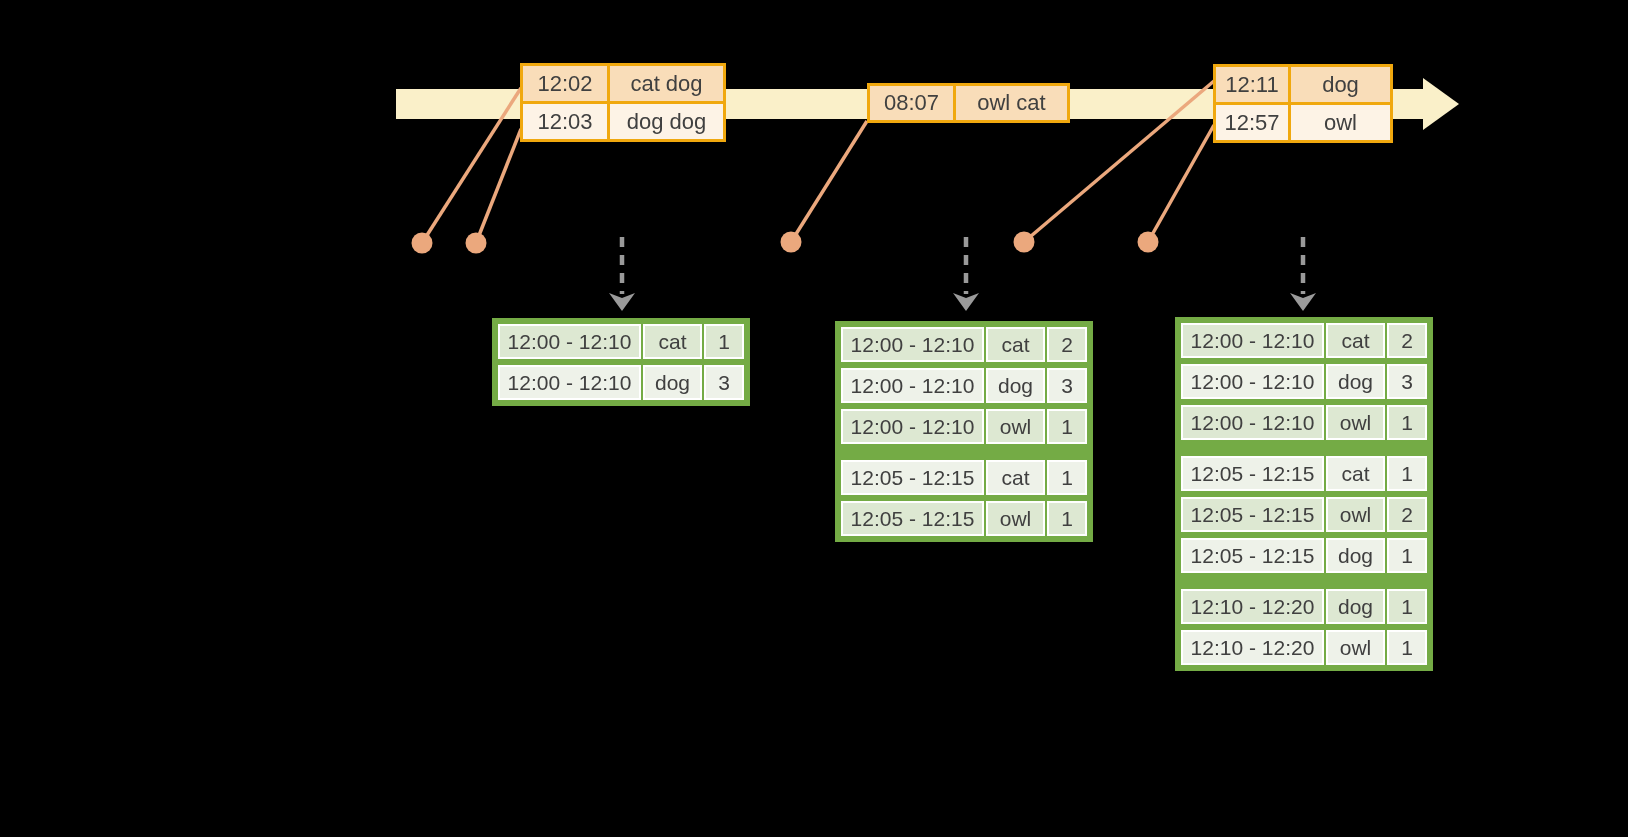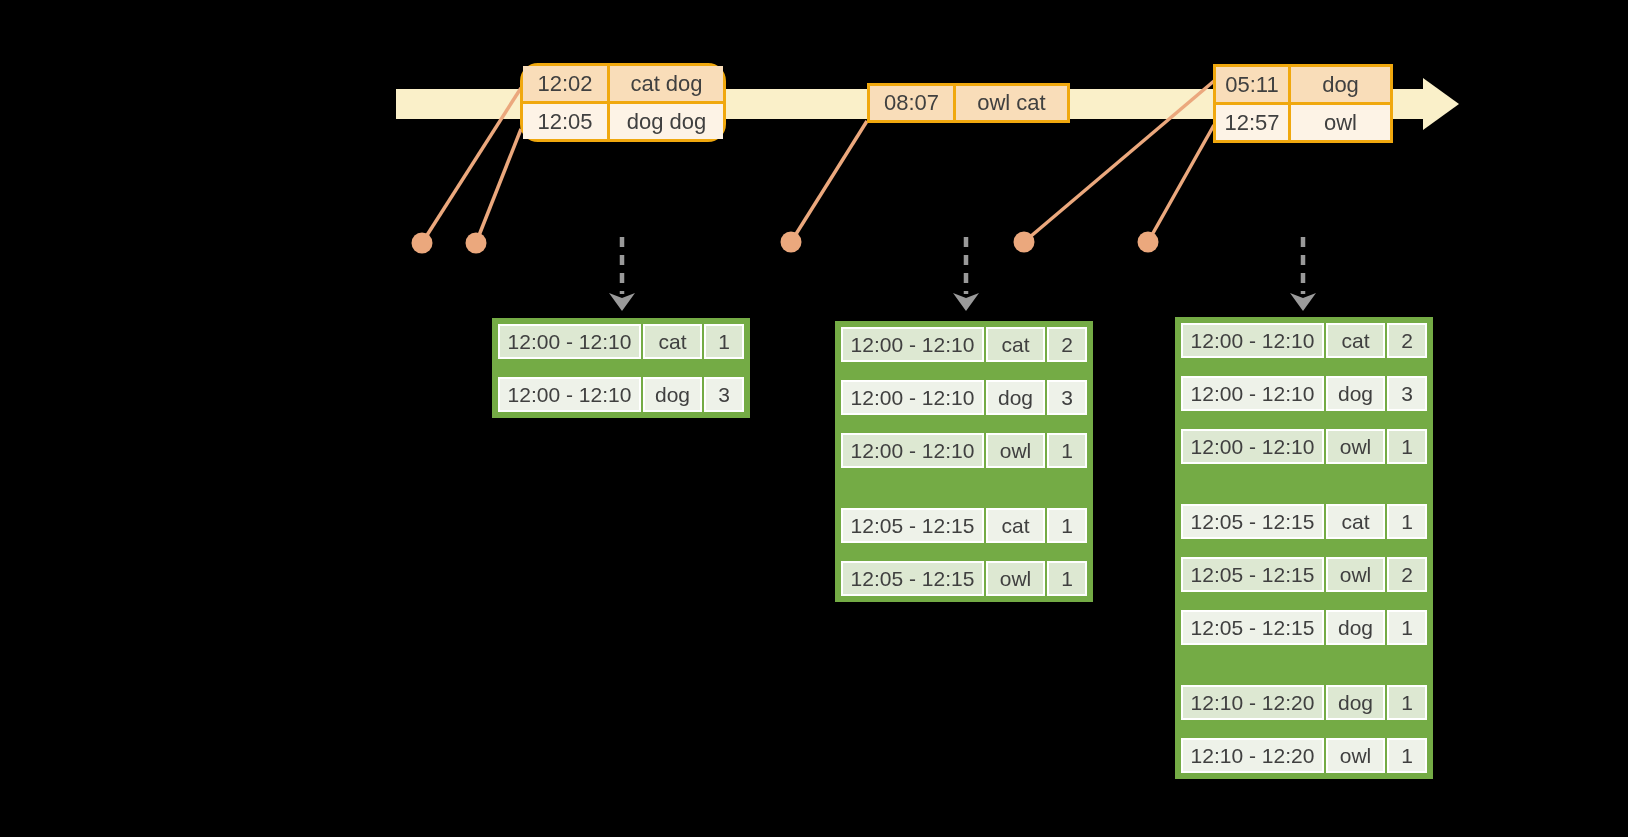"12:02" div.etable { border-radius: 18px -> none }
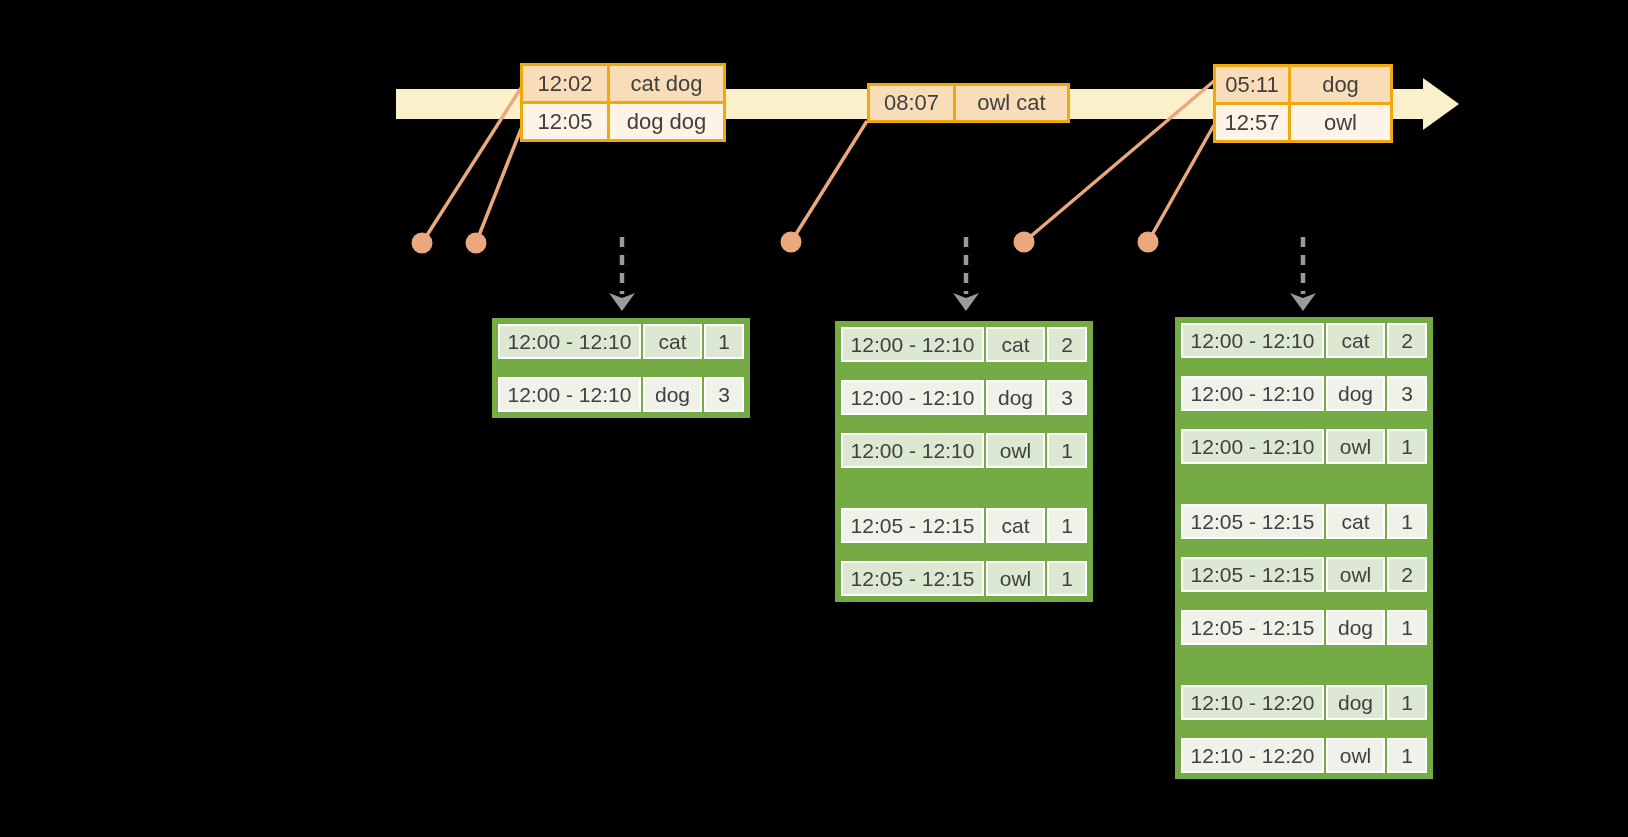"05:11" div.ecell { text: 05:11 -> 12:11 }
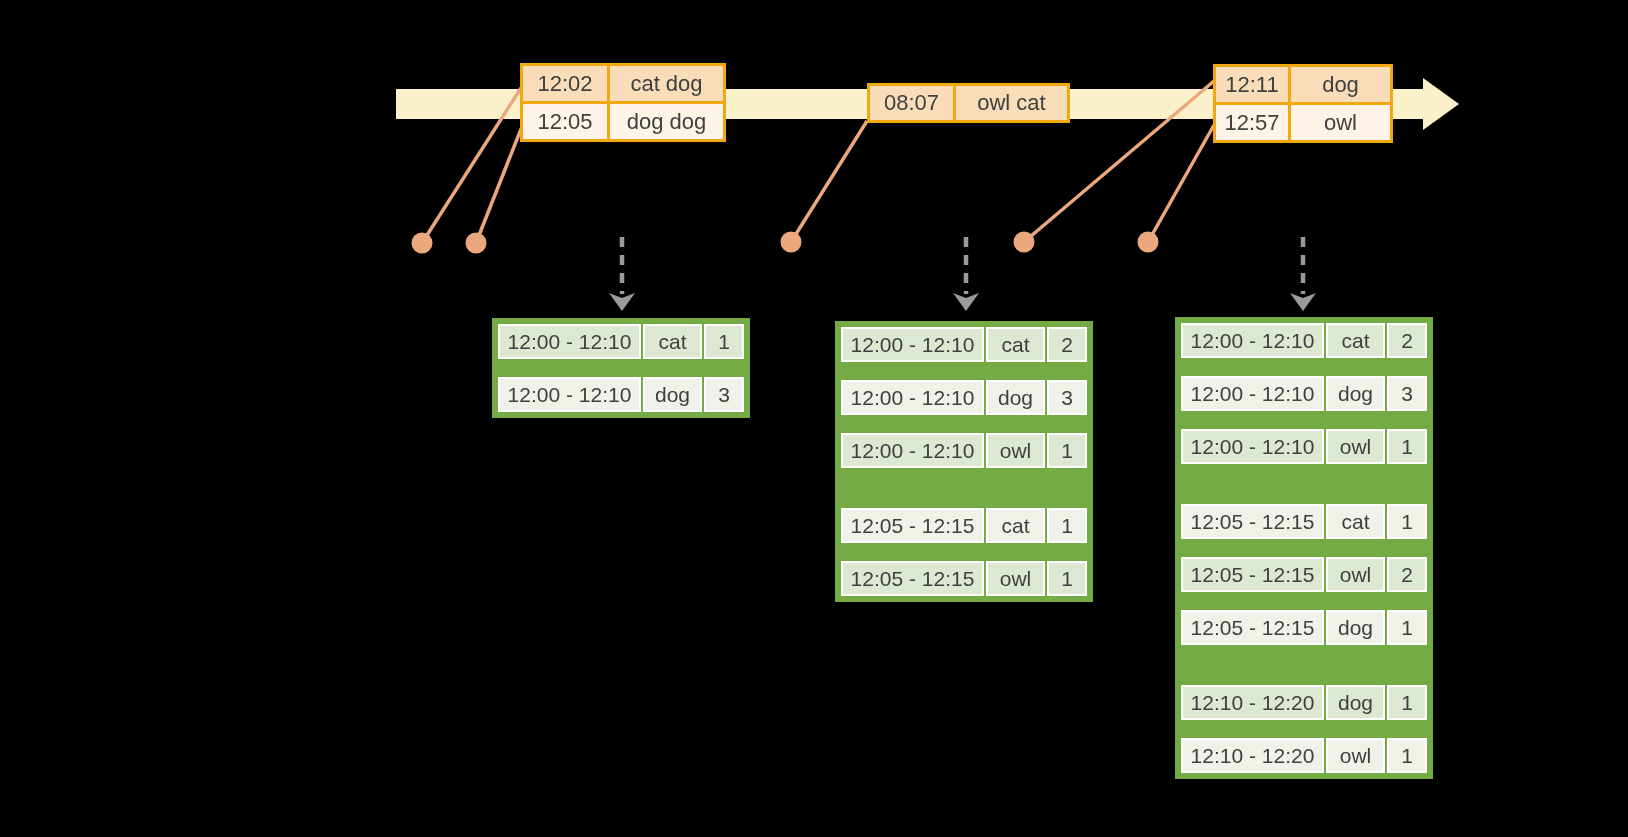"12:05" div.ecell { text: 12:05 -> 12:03 }
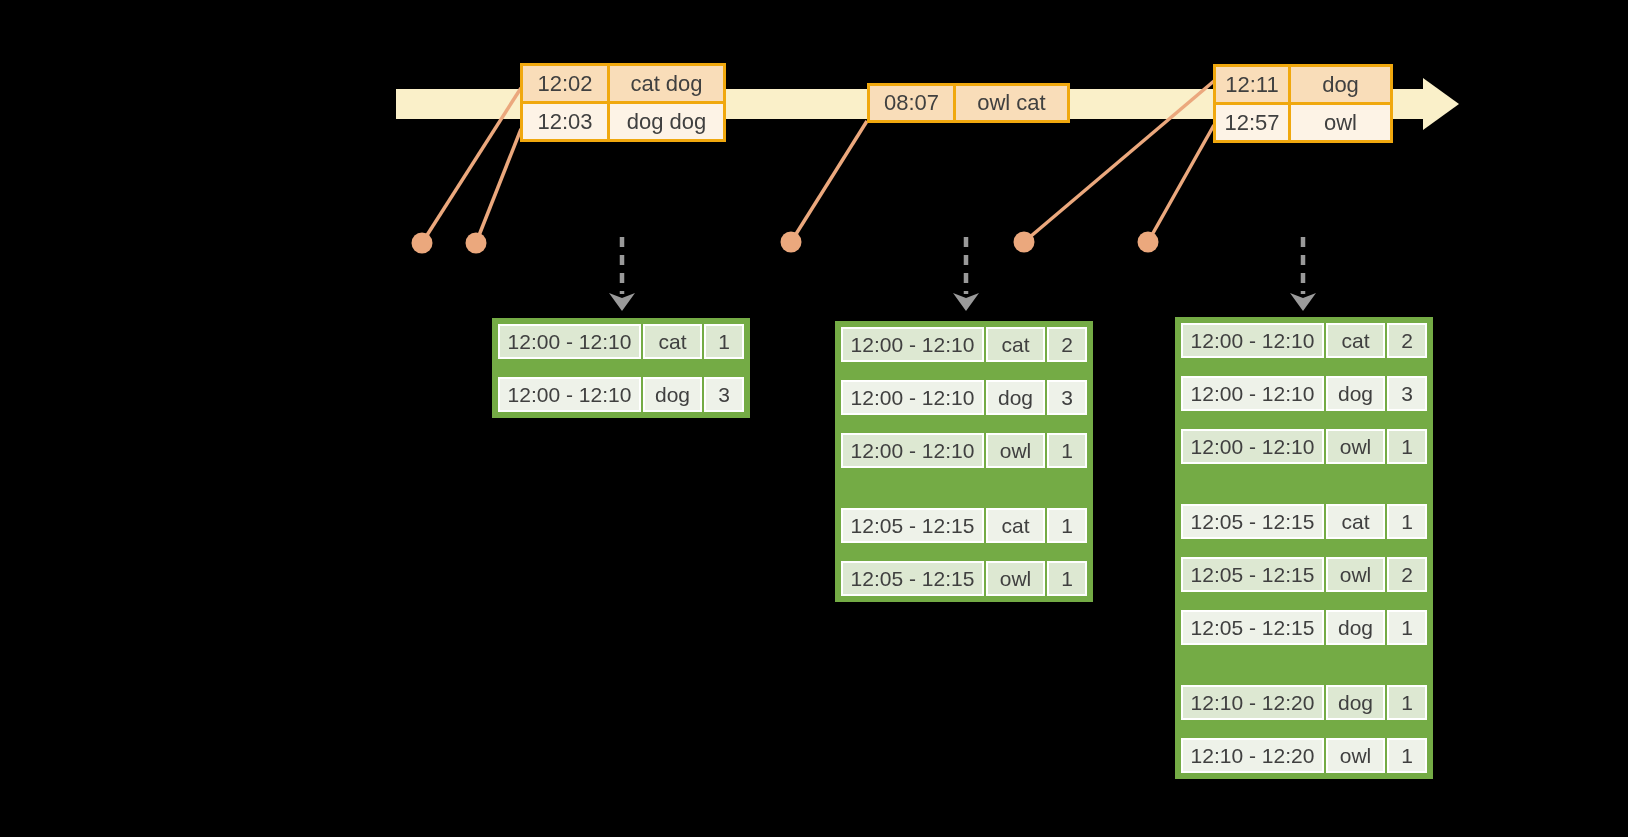"12:00 - 12:10" .gtable { gap: 18px -> 6px }
